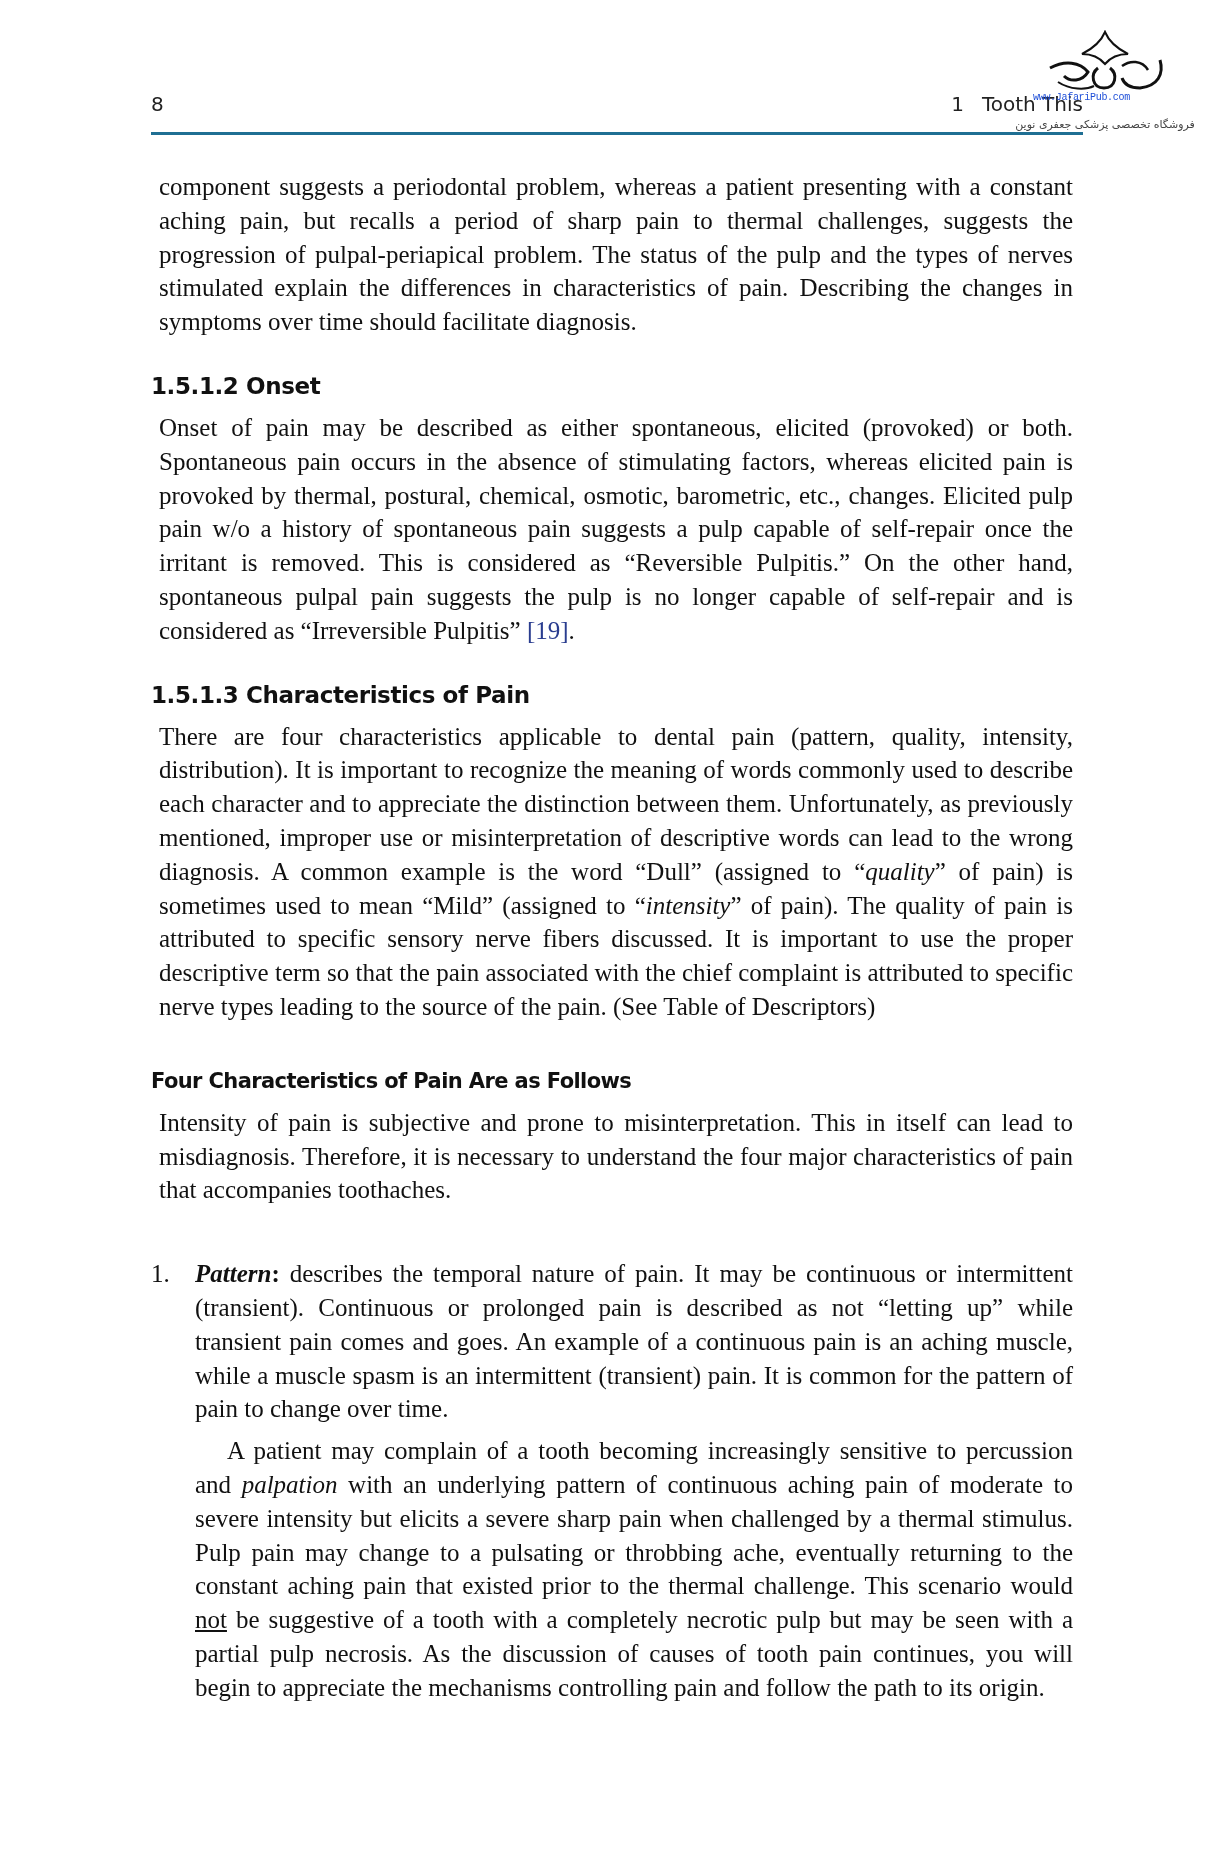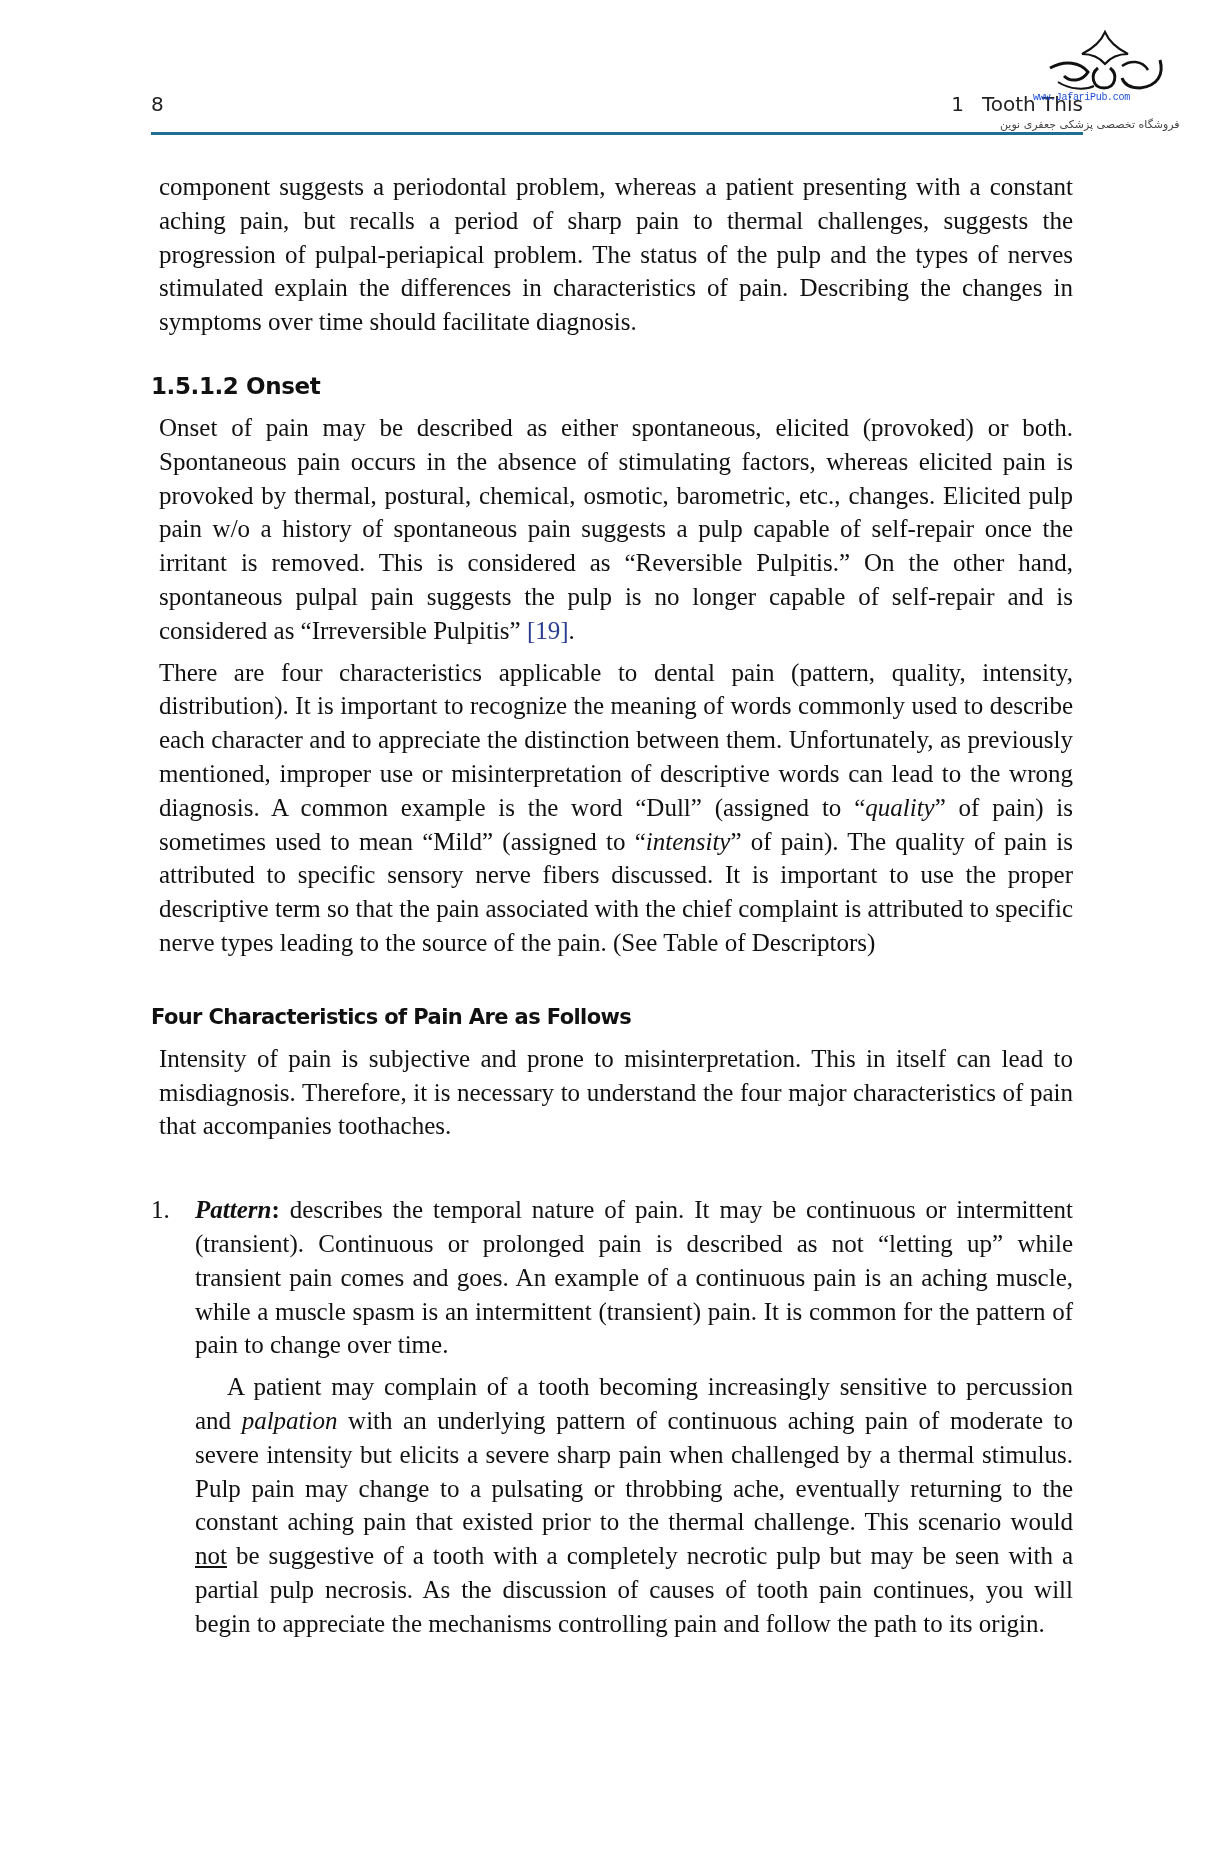"فروشگاه تخصصی پزشکی جعفری نوین" .watermark .wm-fa { text-align: left -> center }
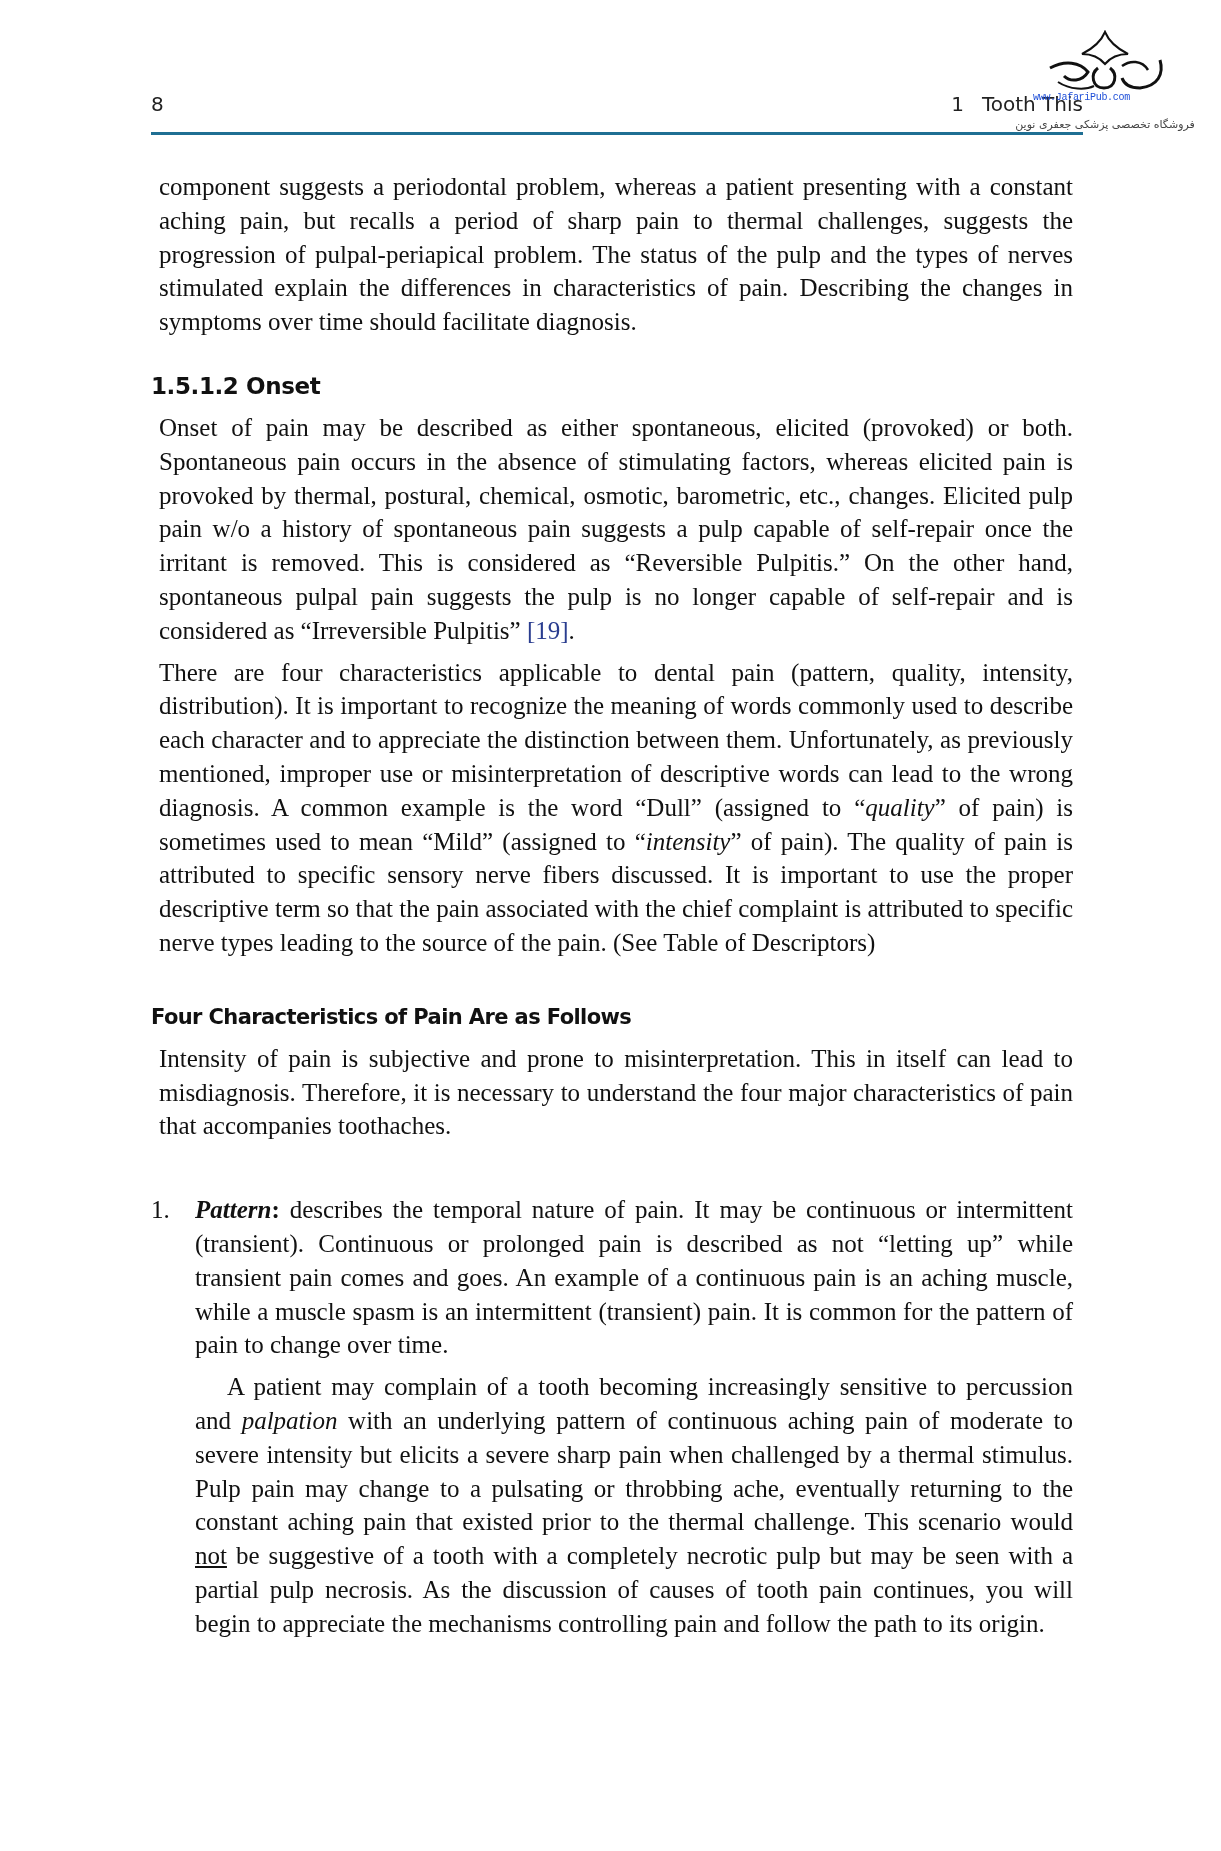"1.5.1.3 Characteristics of Pain" h3 { html: none -> <h3>1.5.1.3 Characteristics of Pain</h3> }
